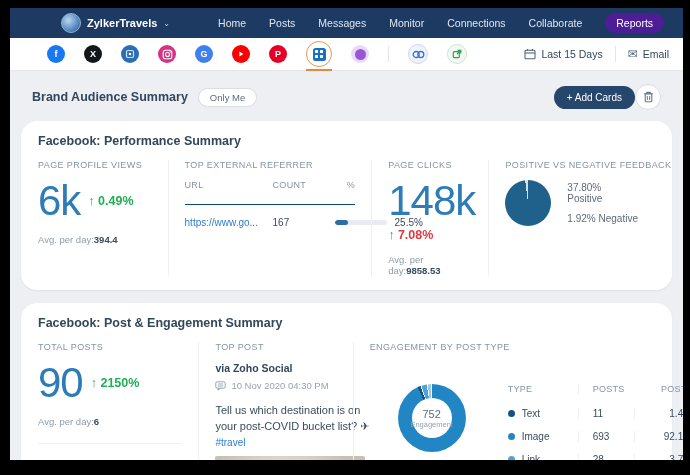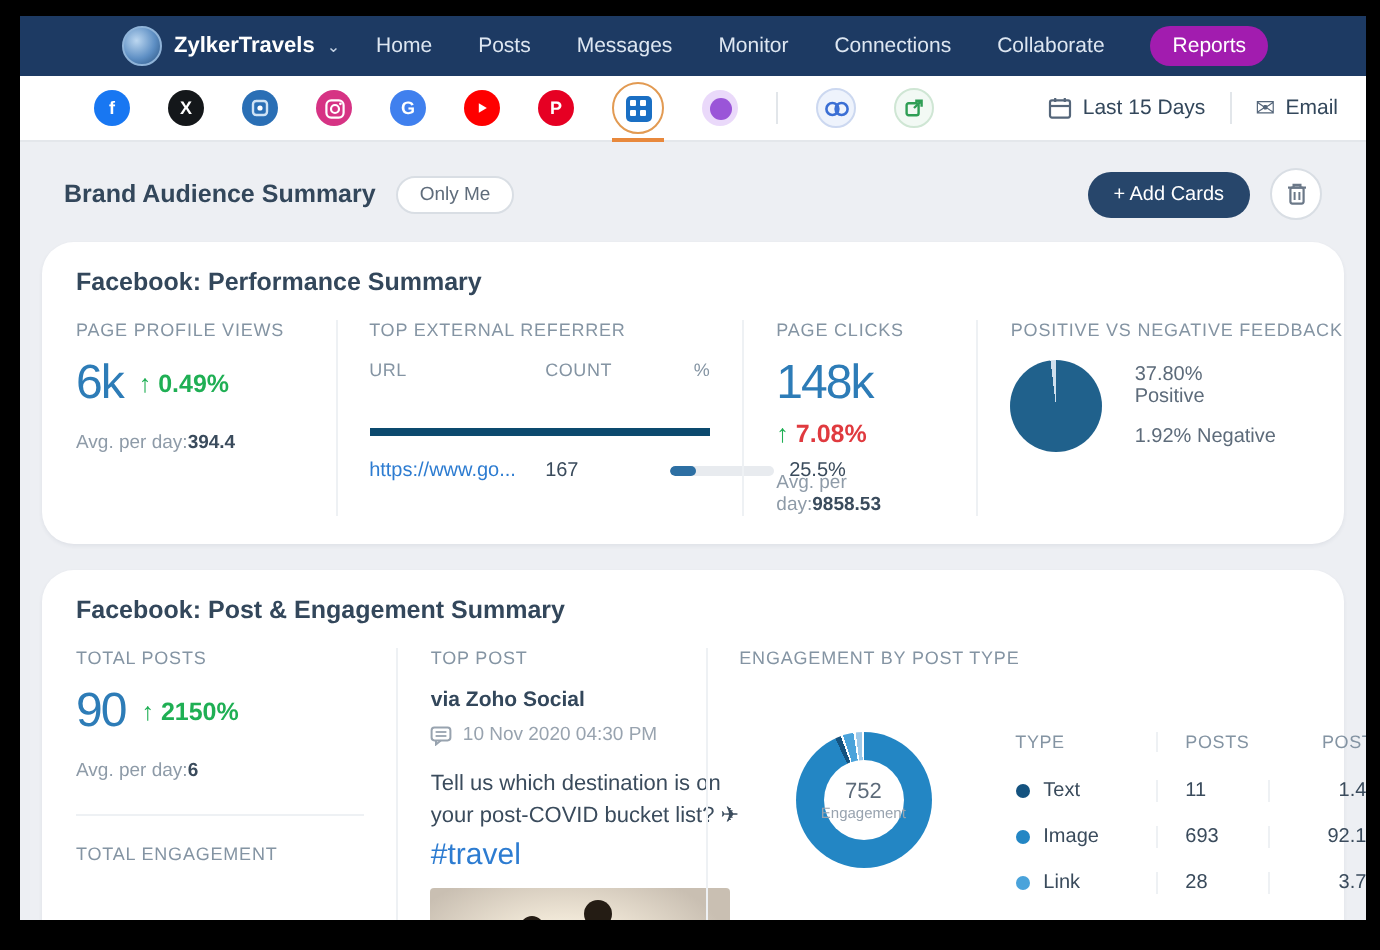"ZylkerTravels" .brand { margin-right: 18px -> 48px }
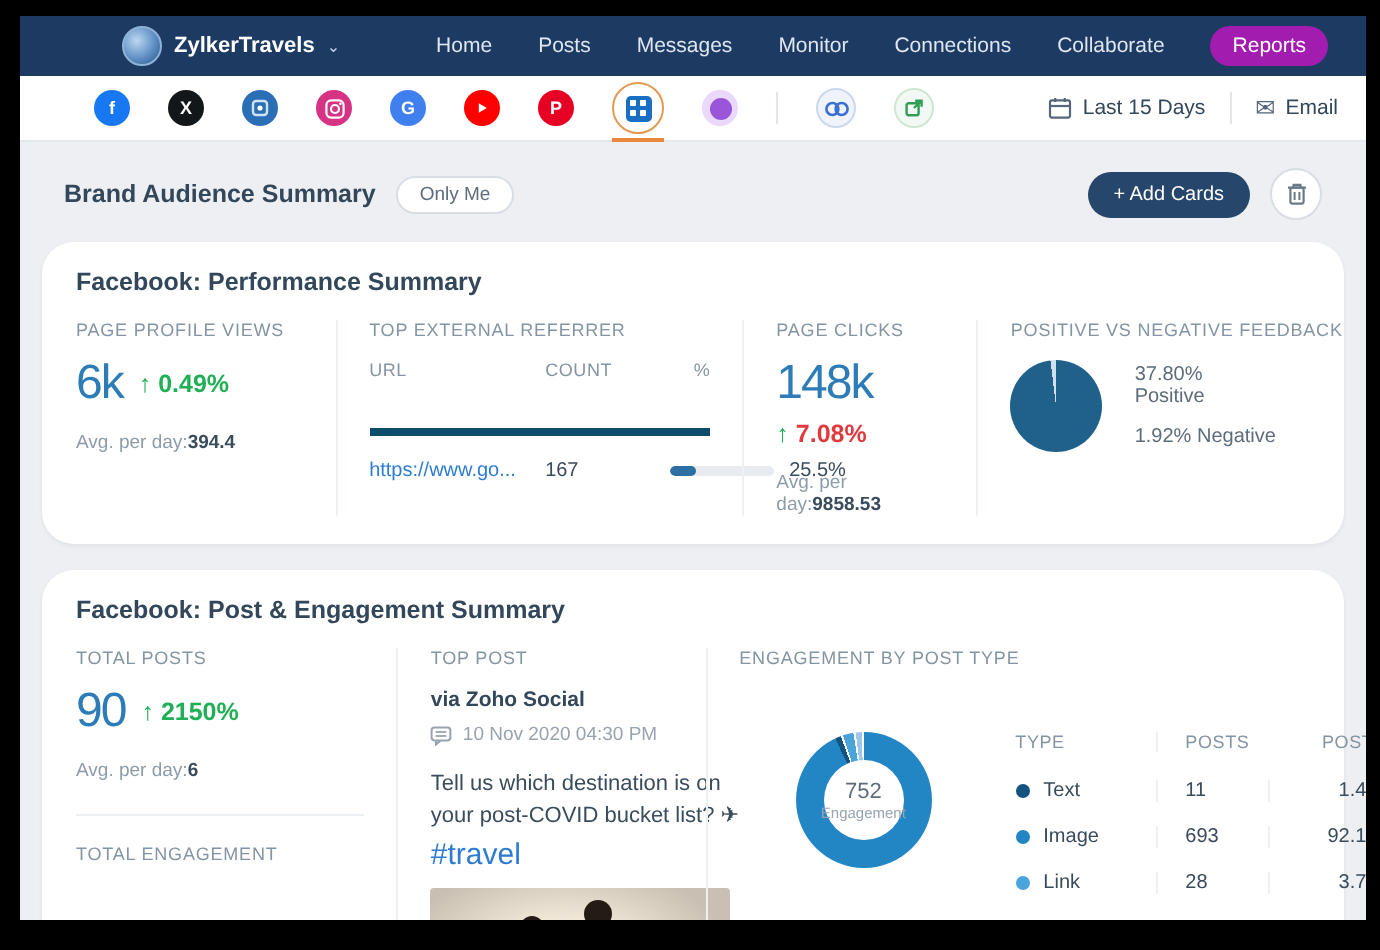"Reports" .nav-item-active { background: #a21caf -> #4c1d95 }
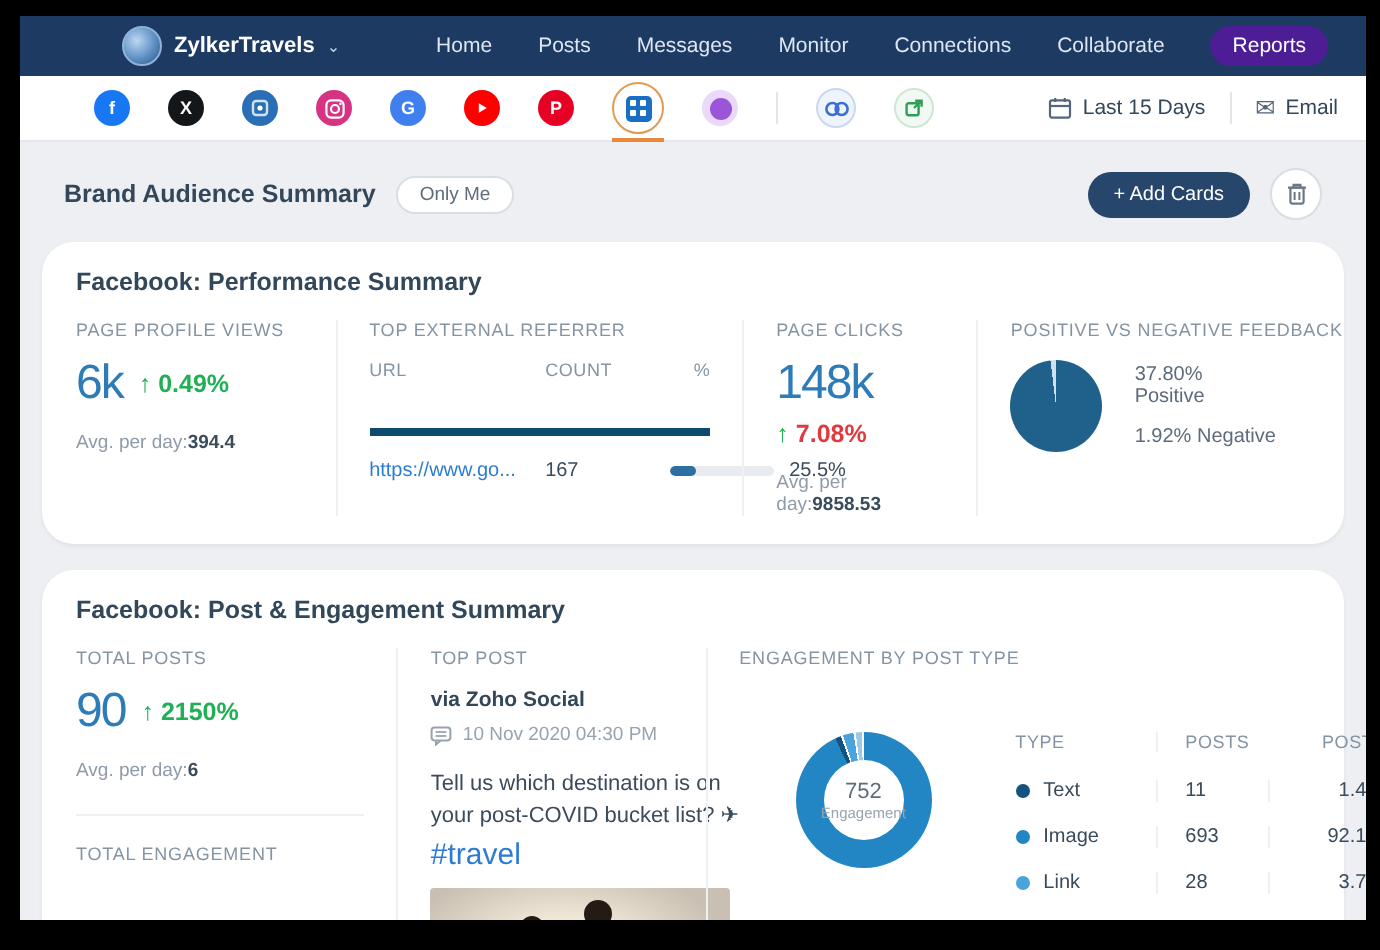"+ Add Cards" .tb-right { gap: 10px -> none }
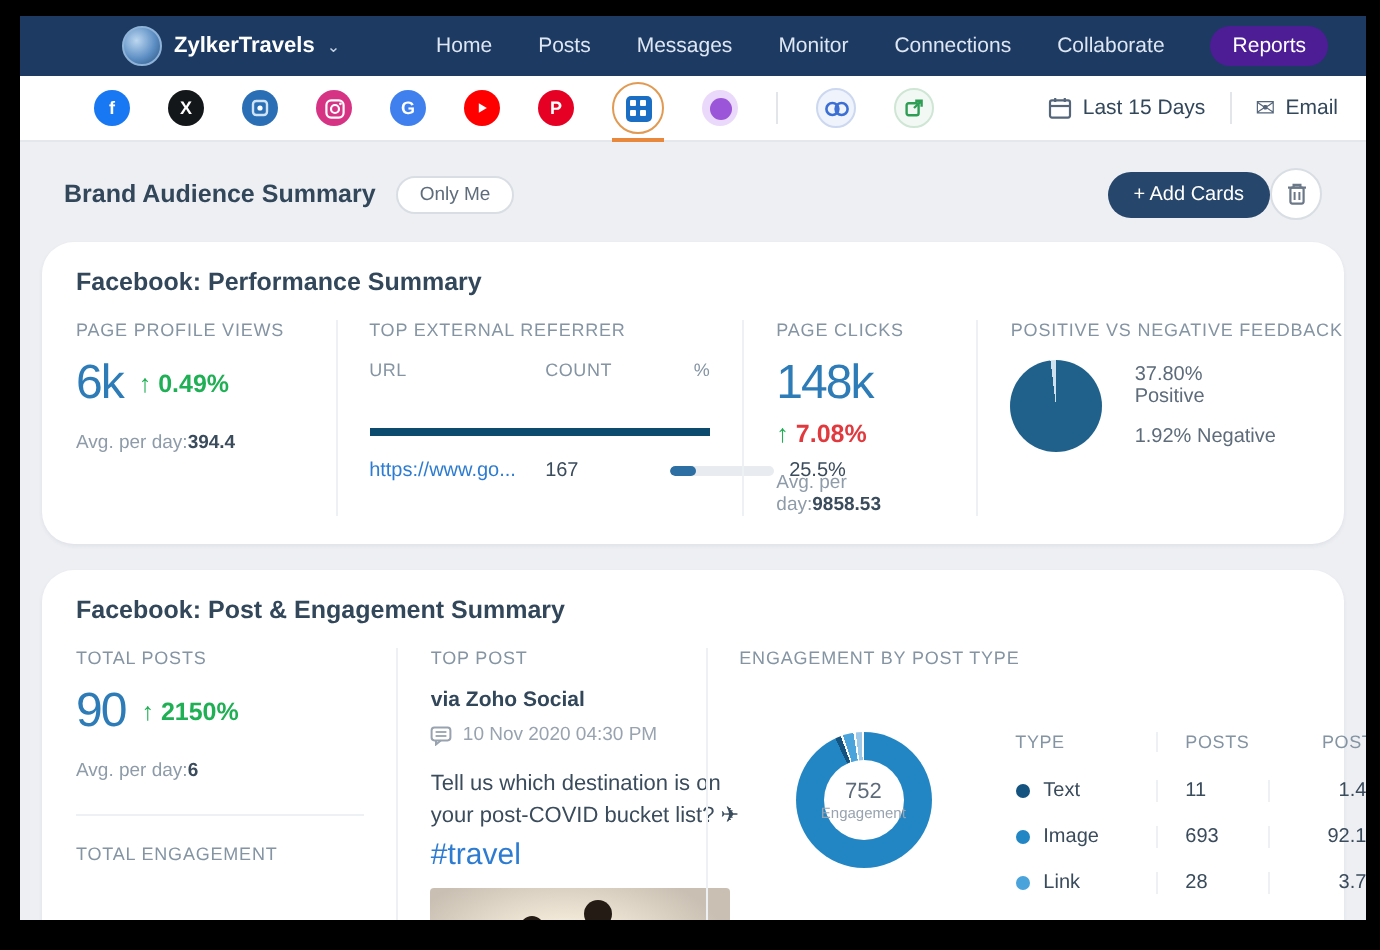"6k" .bignum { font-size: 24px -> 42px }
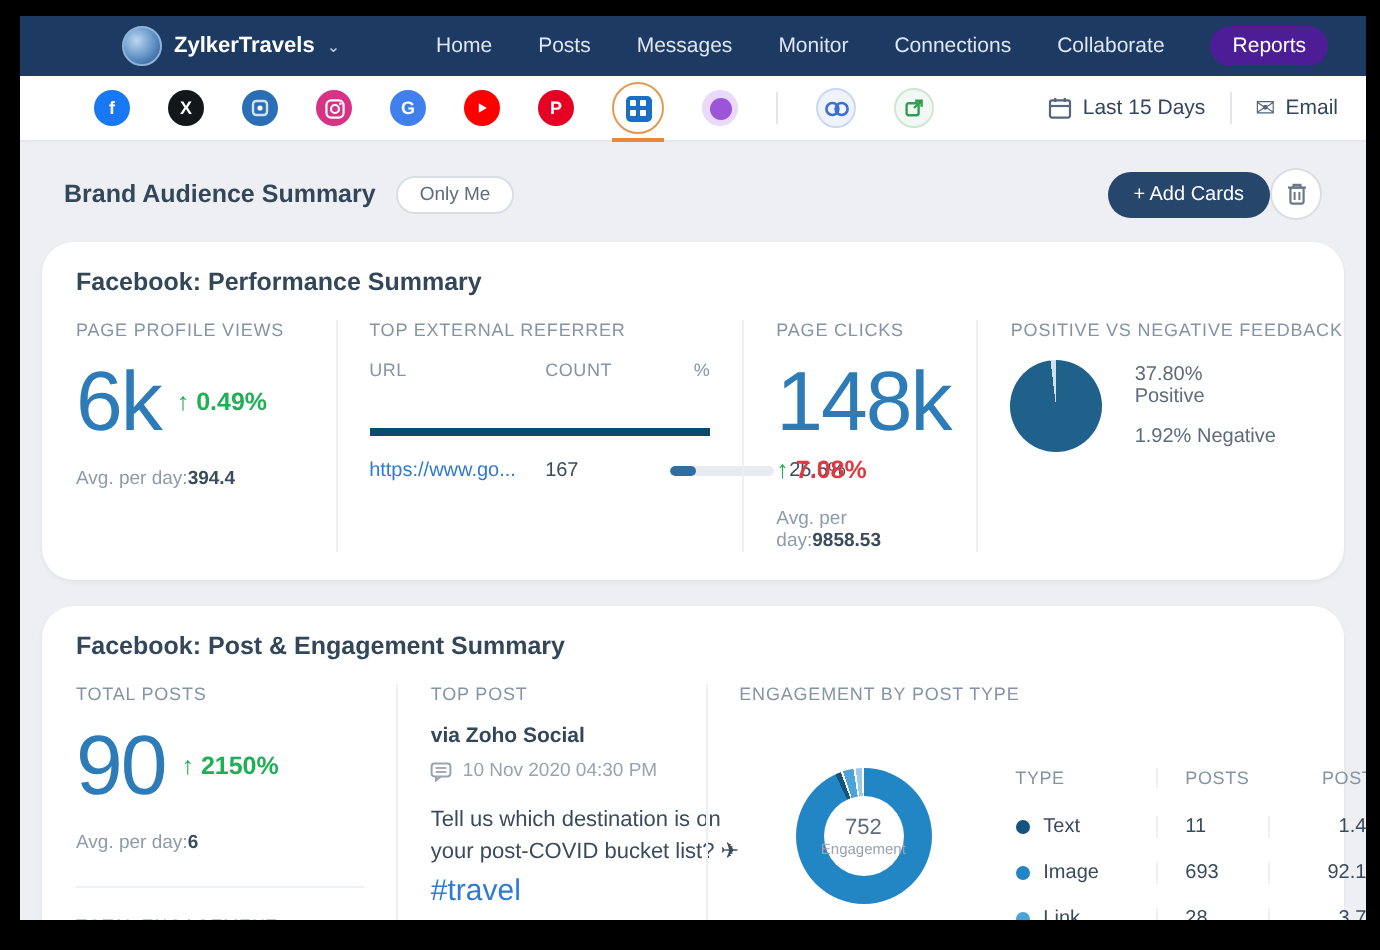"URL" .ref-head { border-bottom: 4px solid #0c4a6e -> 1px solid #0c4a6e; padding-bottom: 24px -> 14px }
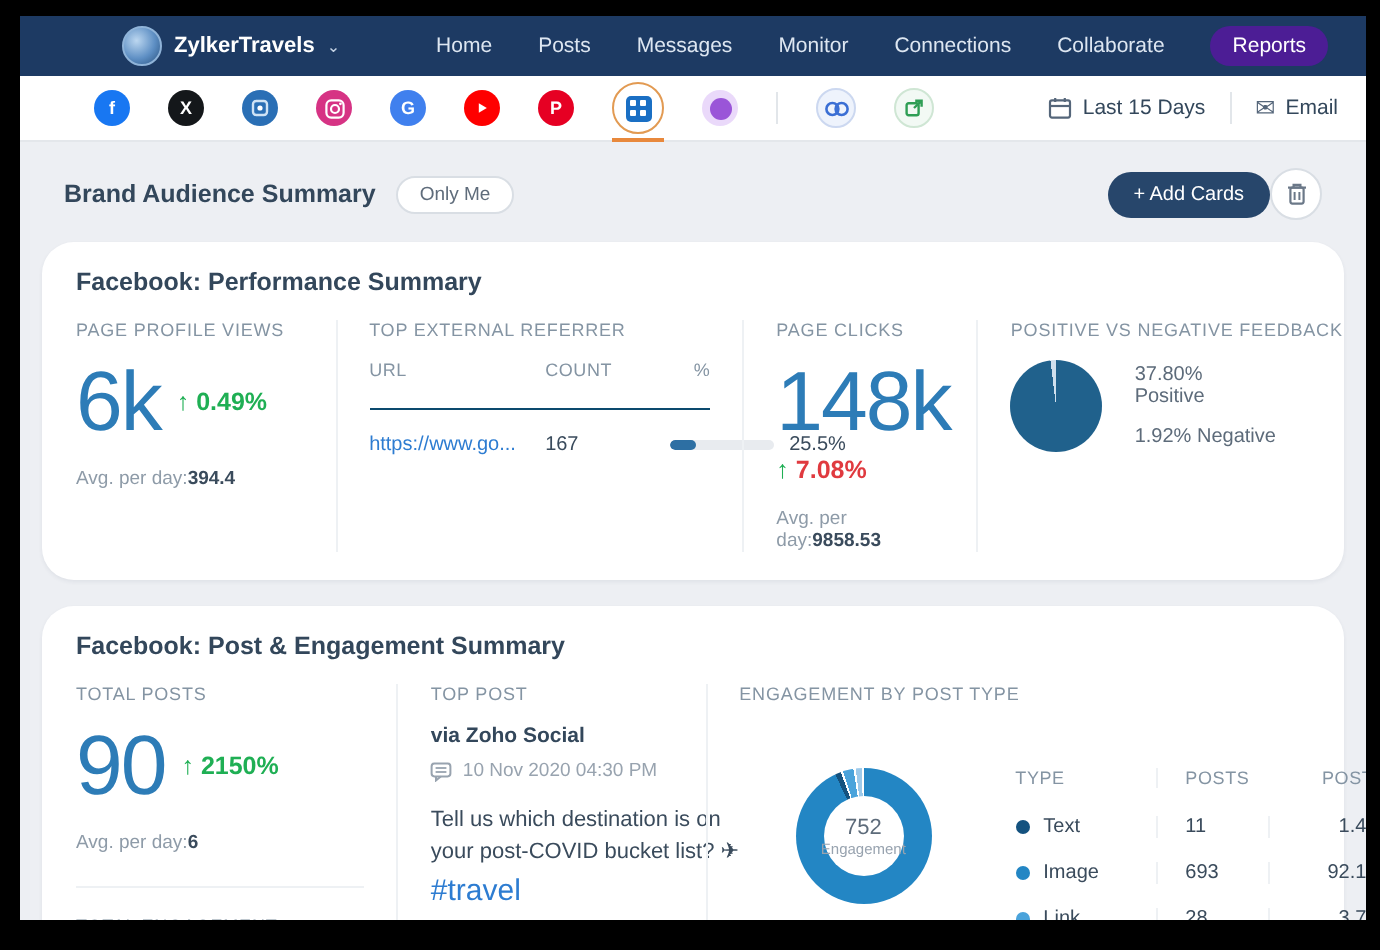"#travel" .toppost-tag { font-size: 15px -> 10px }
